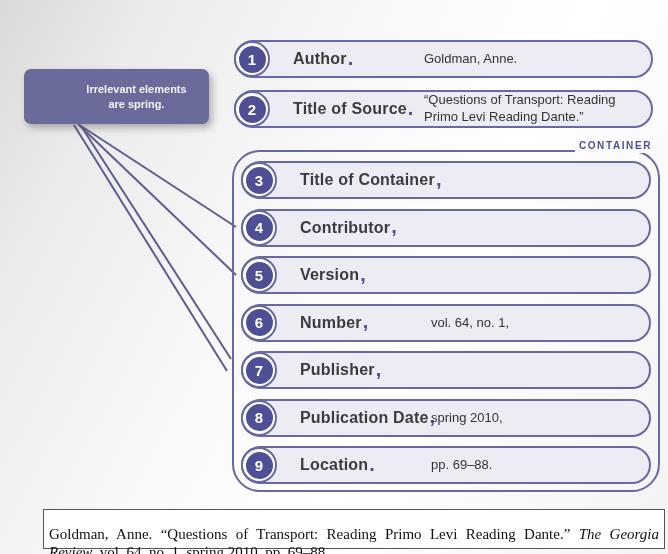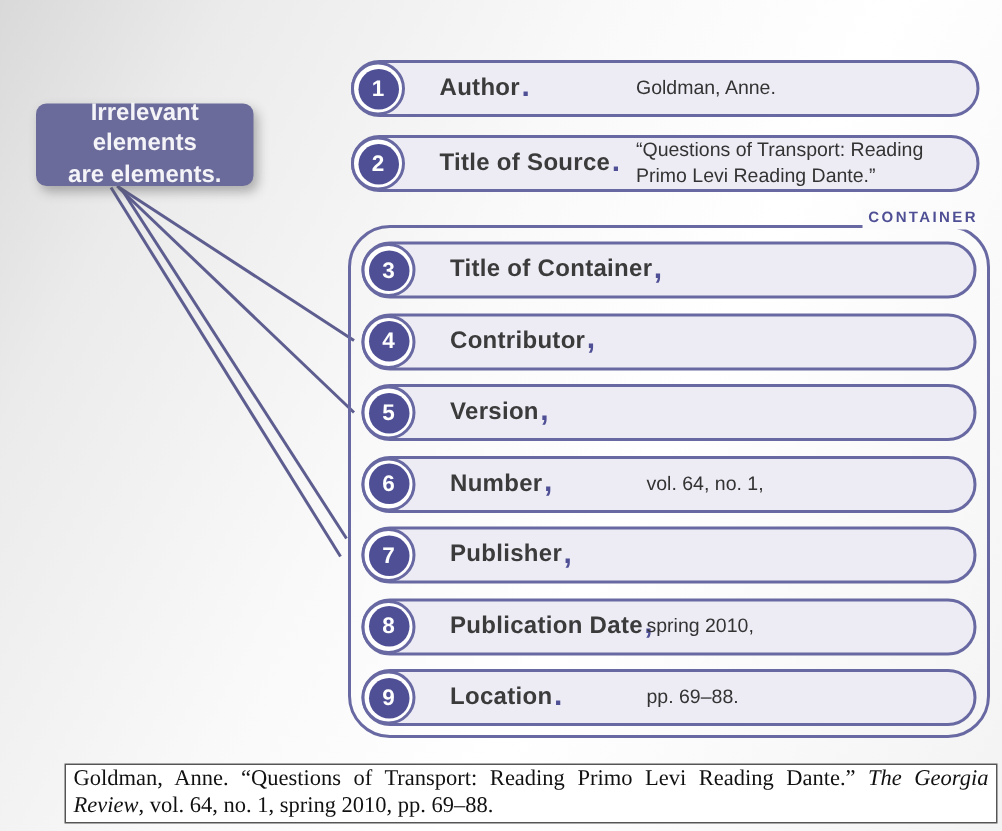"Irrelevant elements" .callout { font-size: 16px -> 11px; padding-left: none -> 40px }
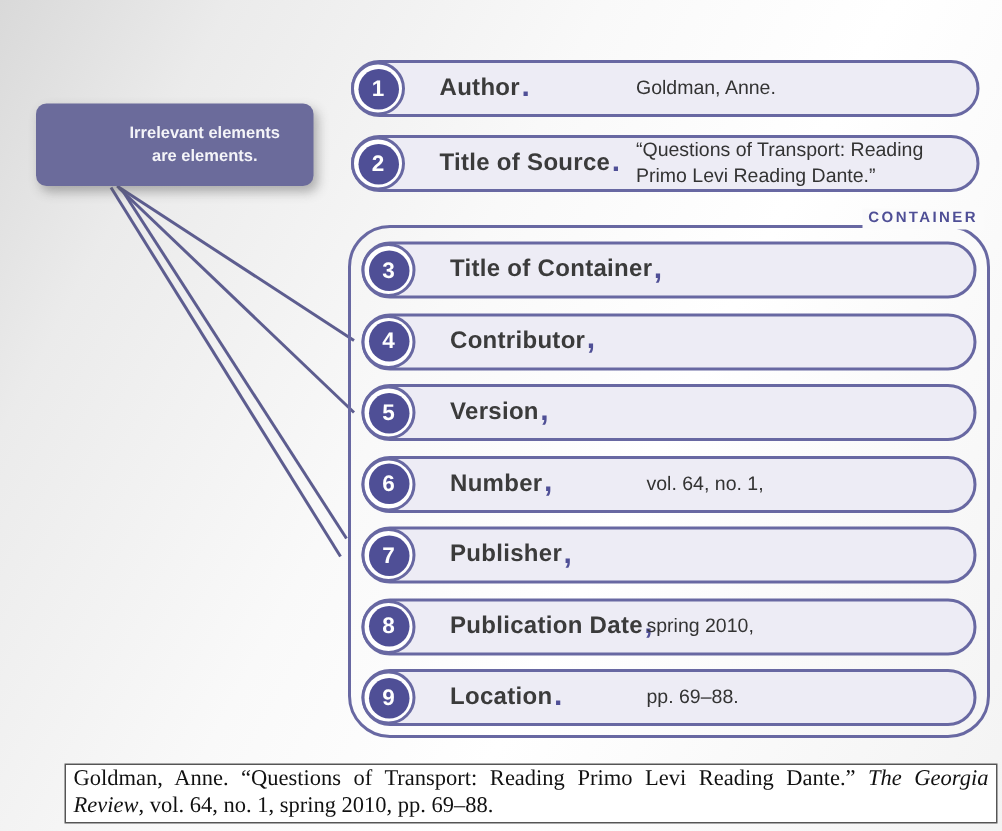"are elements." div { text: elements -> spring }
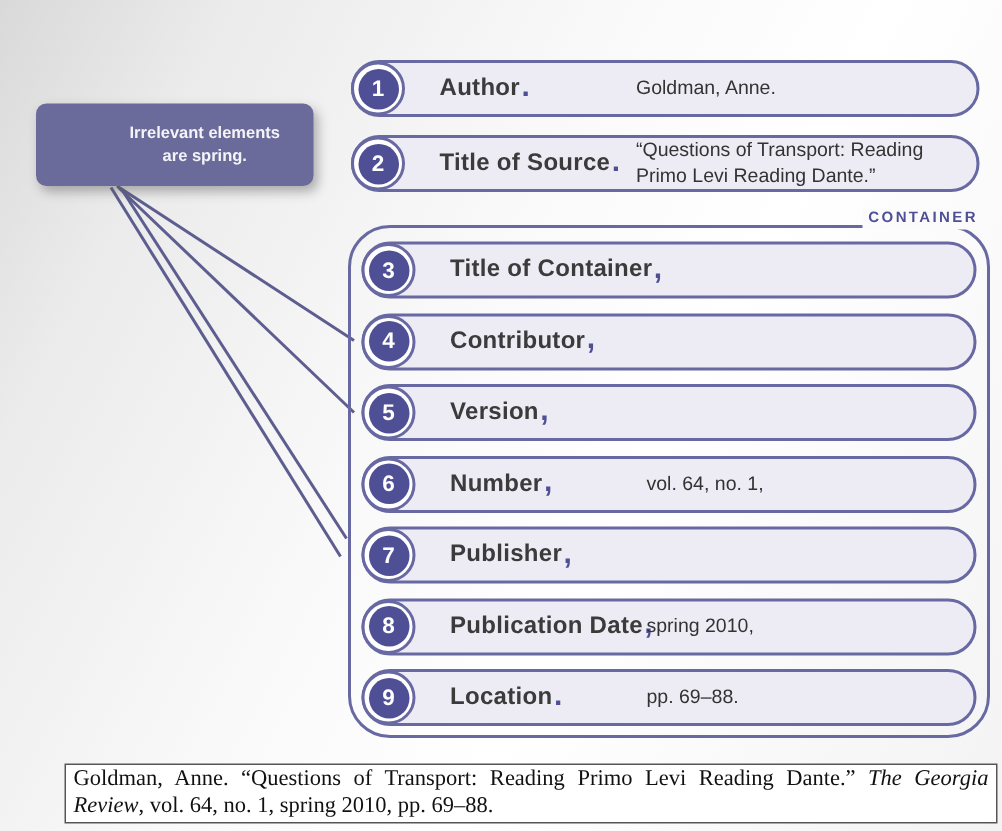"Goldman, Anne. “Questions of Transport:" .citation { padding: 0 5px -> 15px 5px }
